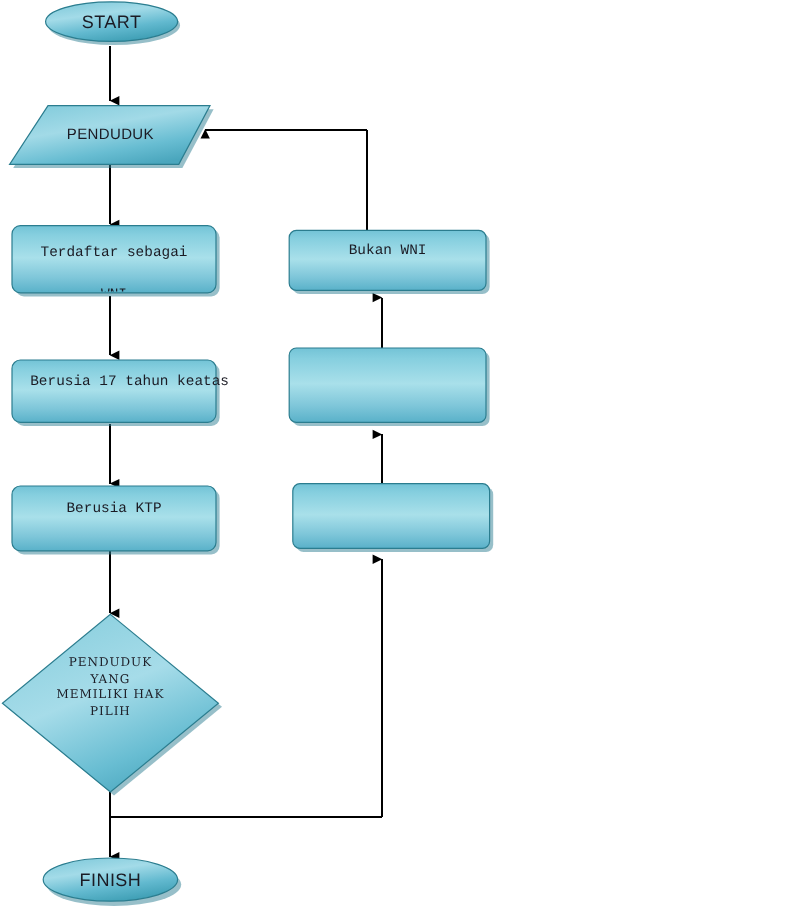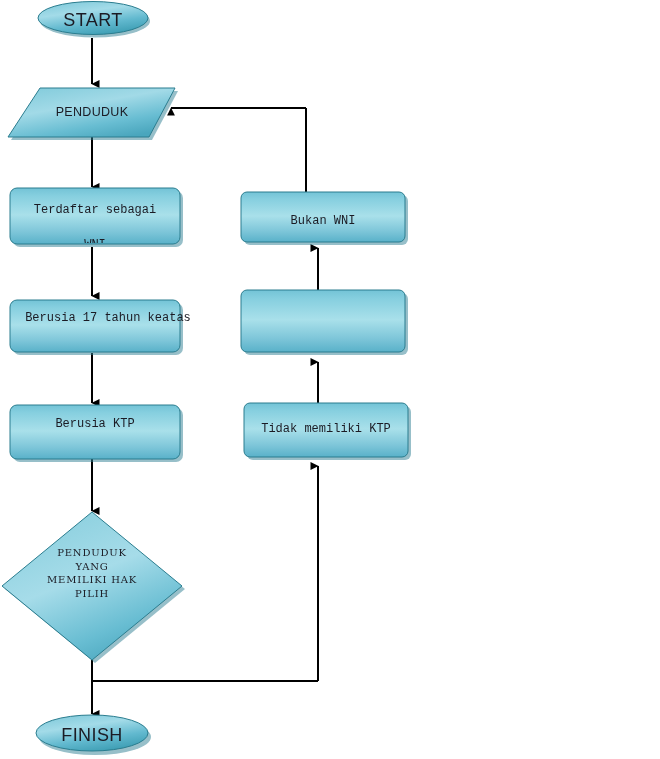"START" .lbl-terminator { font-size: 18px -> 15px }
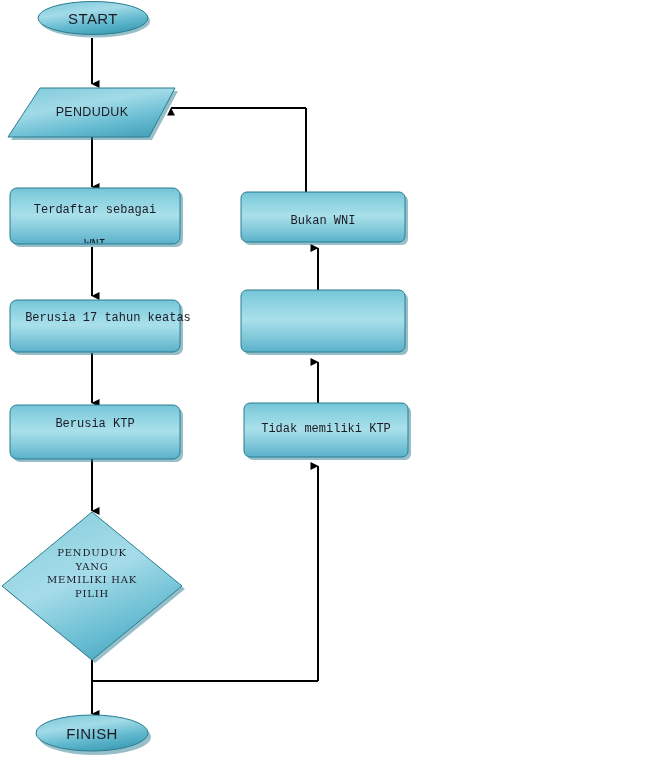"Bukan WNI" div.node-label { margin-top: 12px -> none }
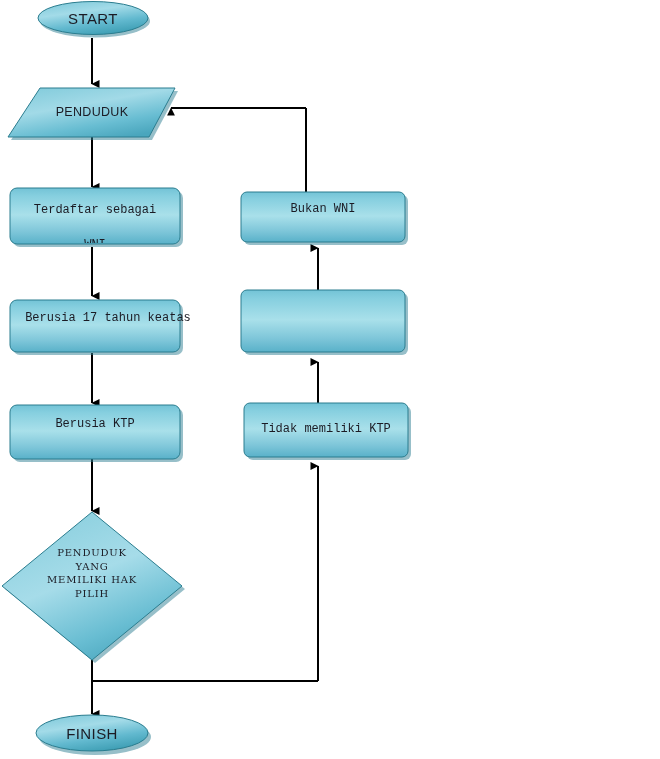"Tidak memiliki KTP" div.node-label { html: <div>Tidak memiliki KTP</div> -> none }
